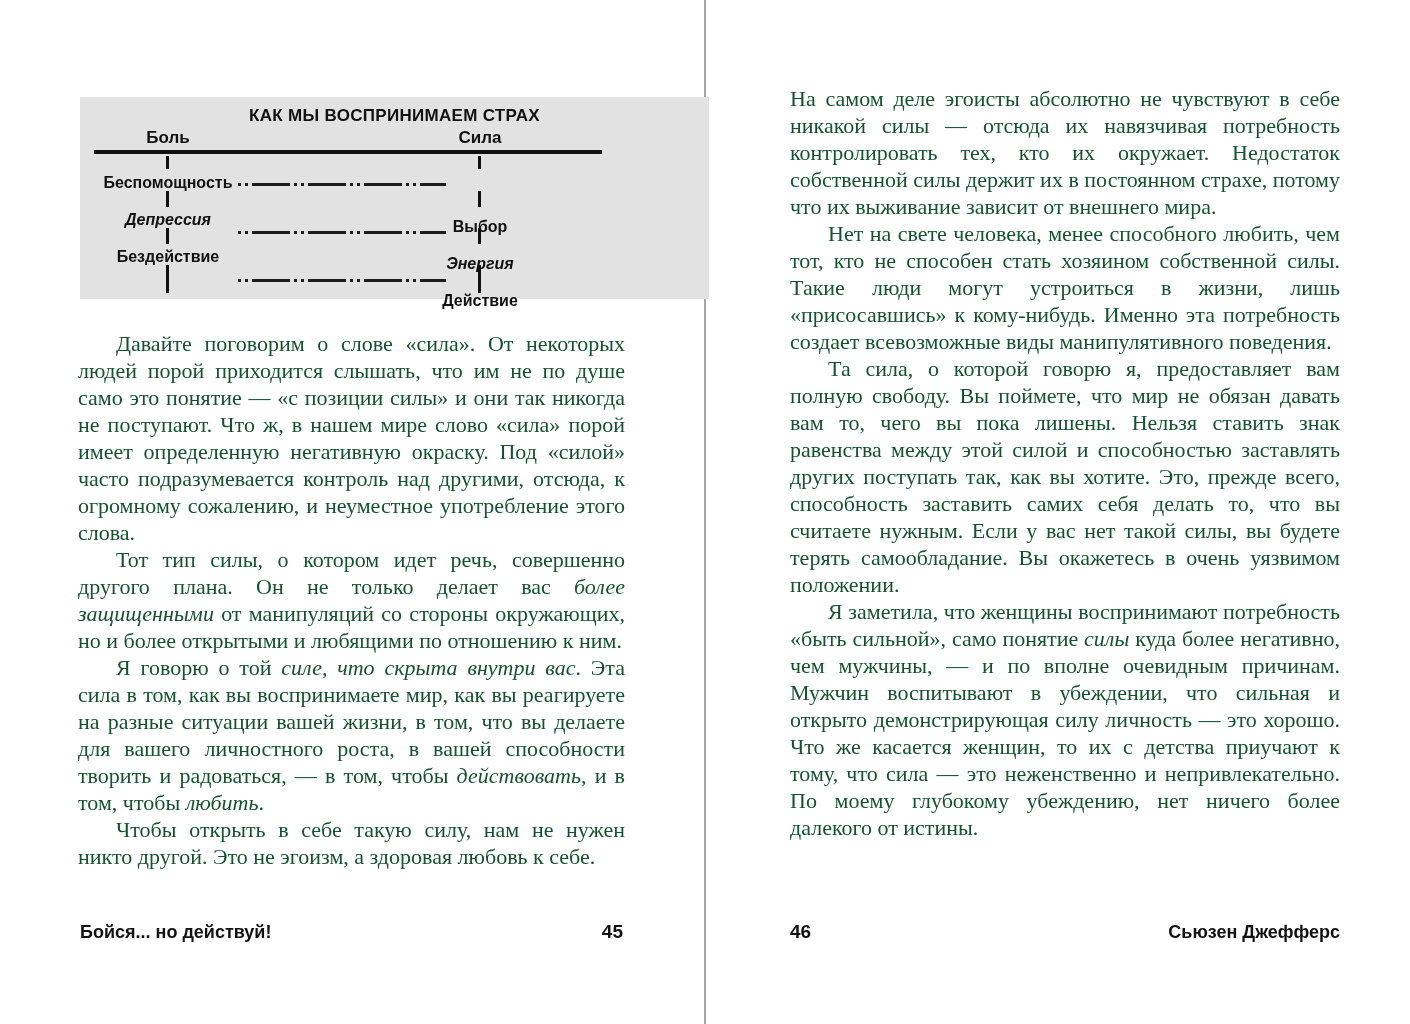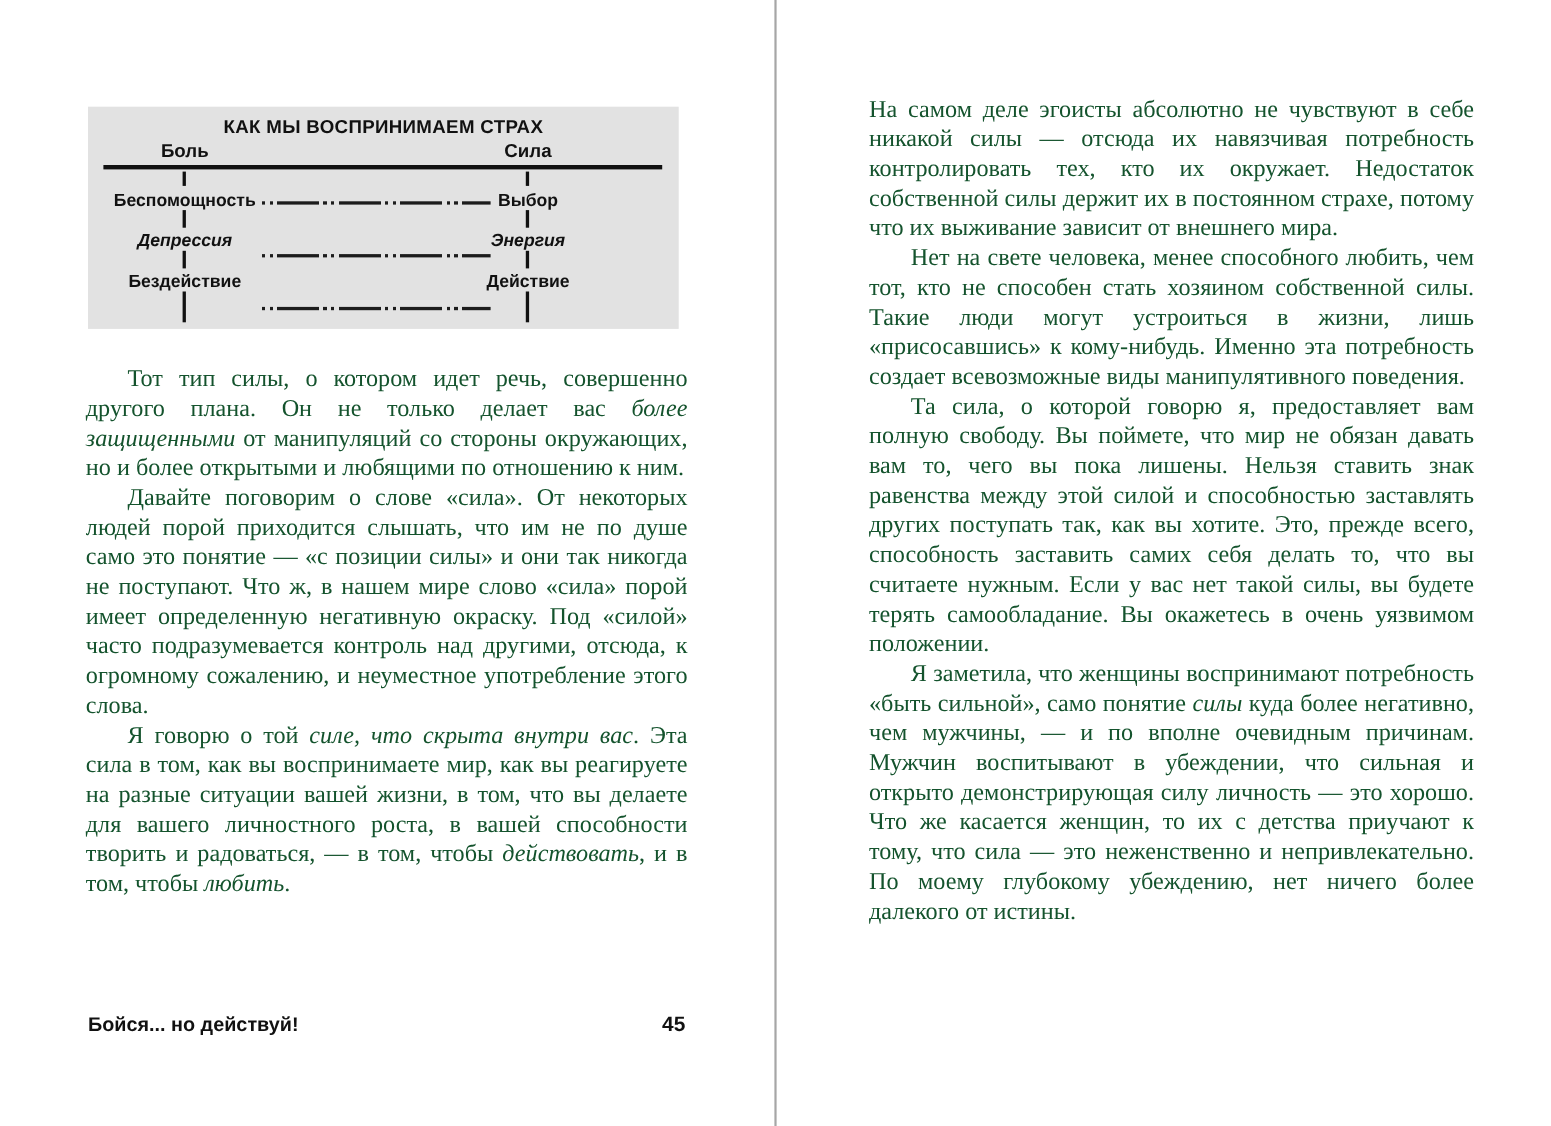"КАК МЫ ВОСПРИНИМАЕМ СТРАХ" .diagram { width: 537px -> 629px }
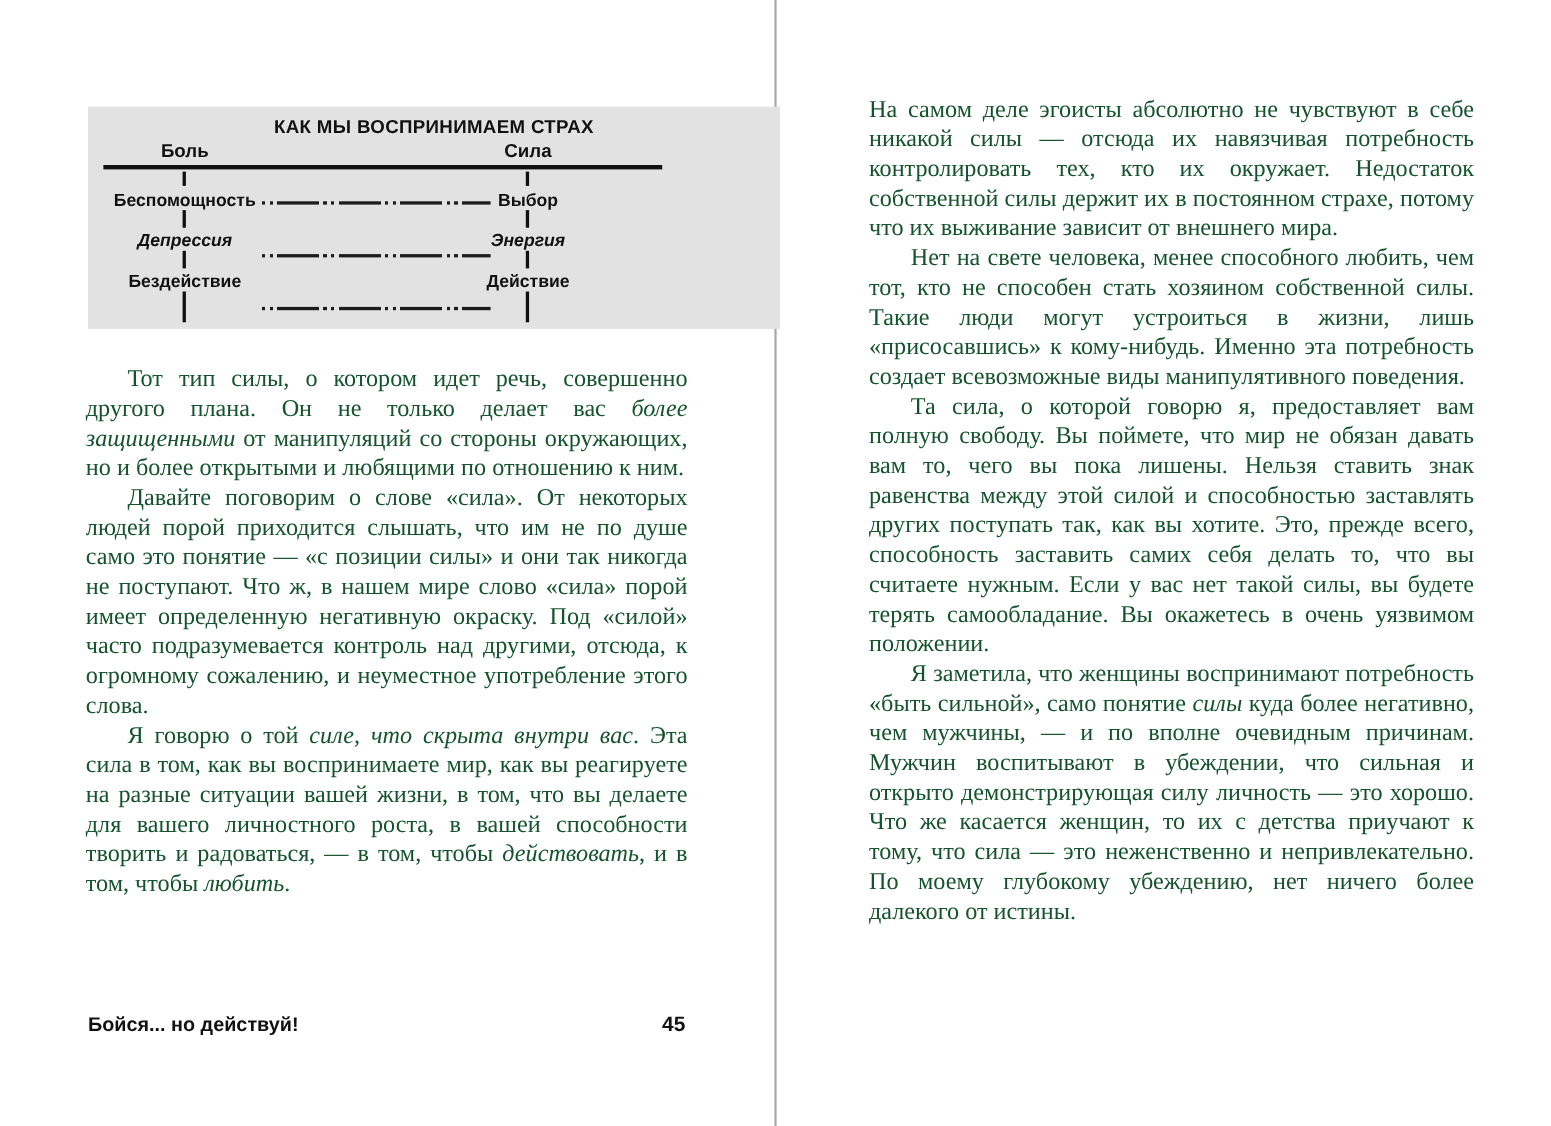"Выбор" .d-lab.r { margin-top: none -> 44px }
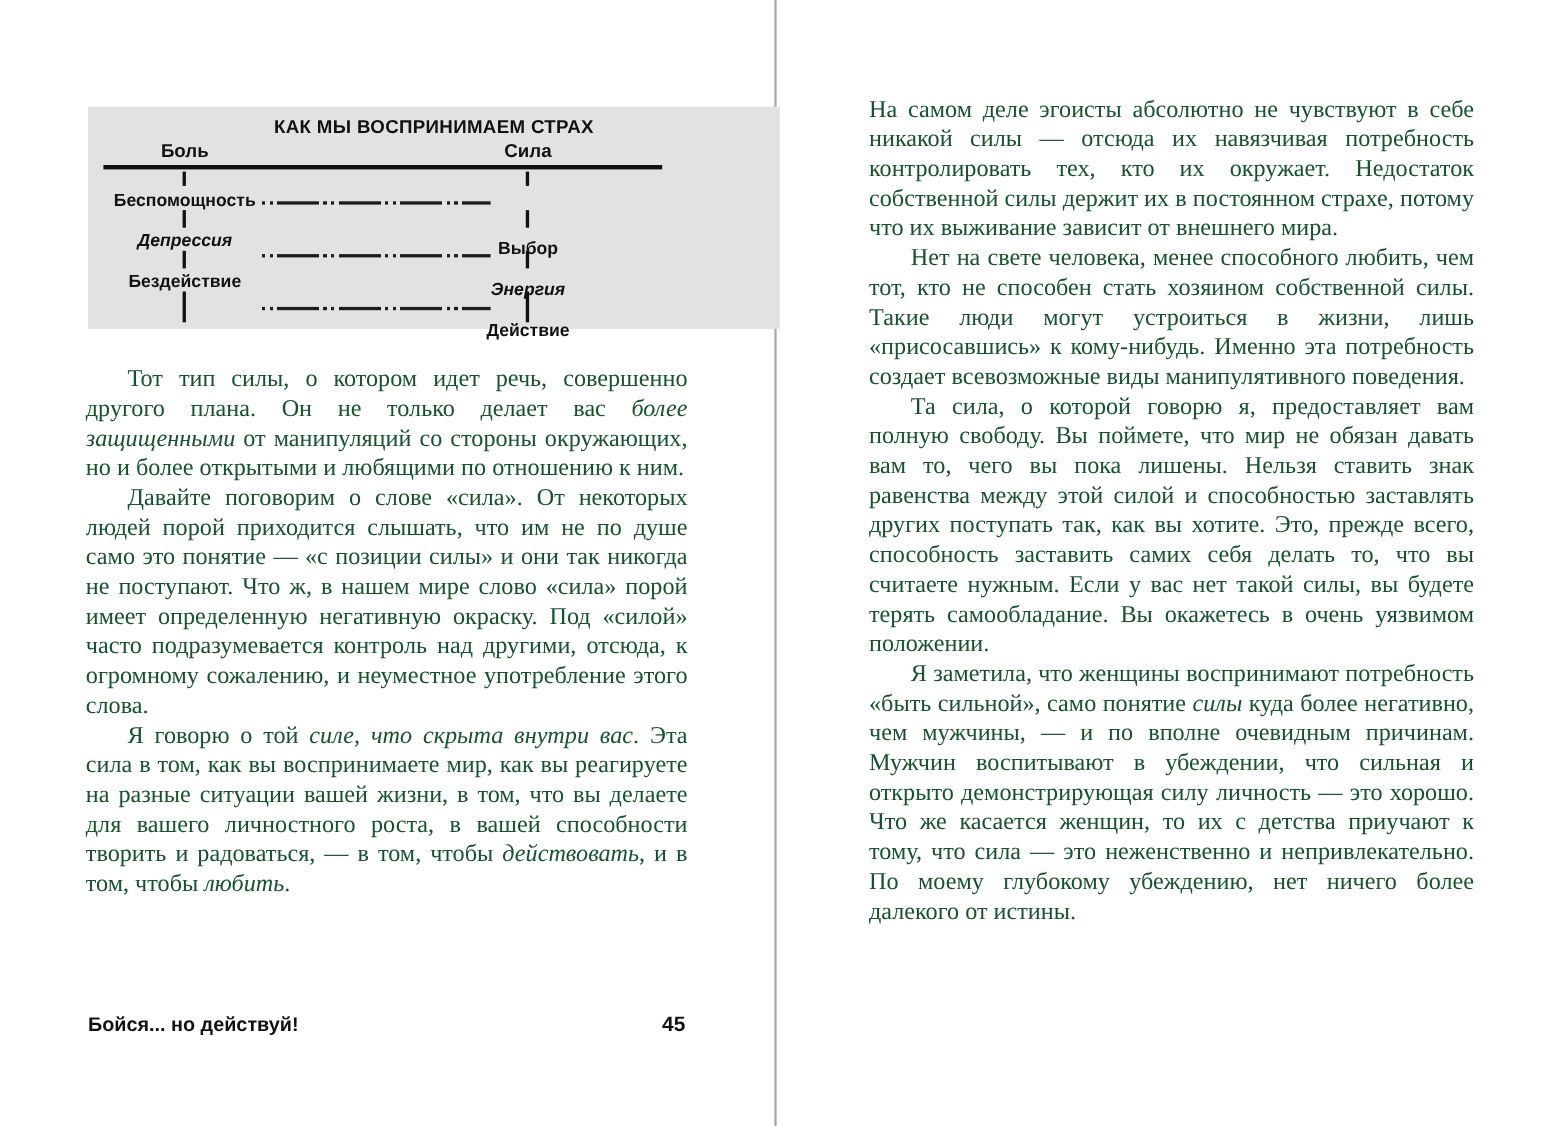"Тот тип силы, о котором" p { order: before "Давайте поговорим о слове «сила»." -> after "Давайте поговорим о слове «сила»." }
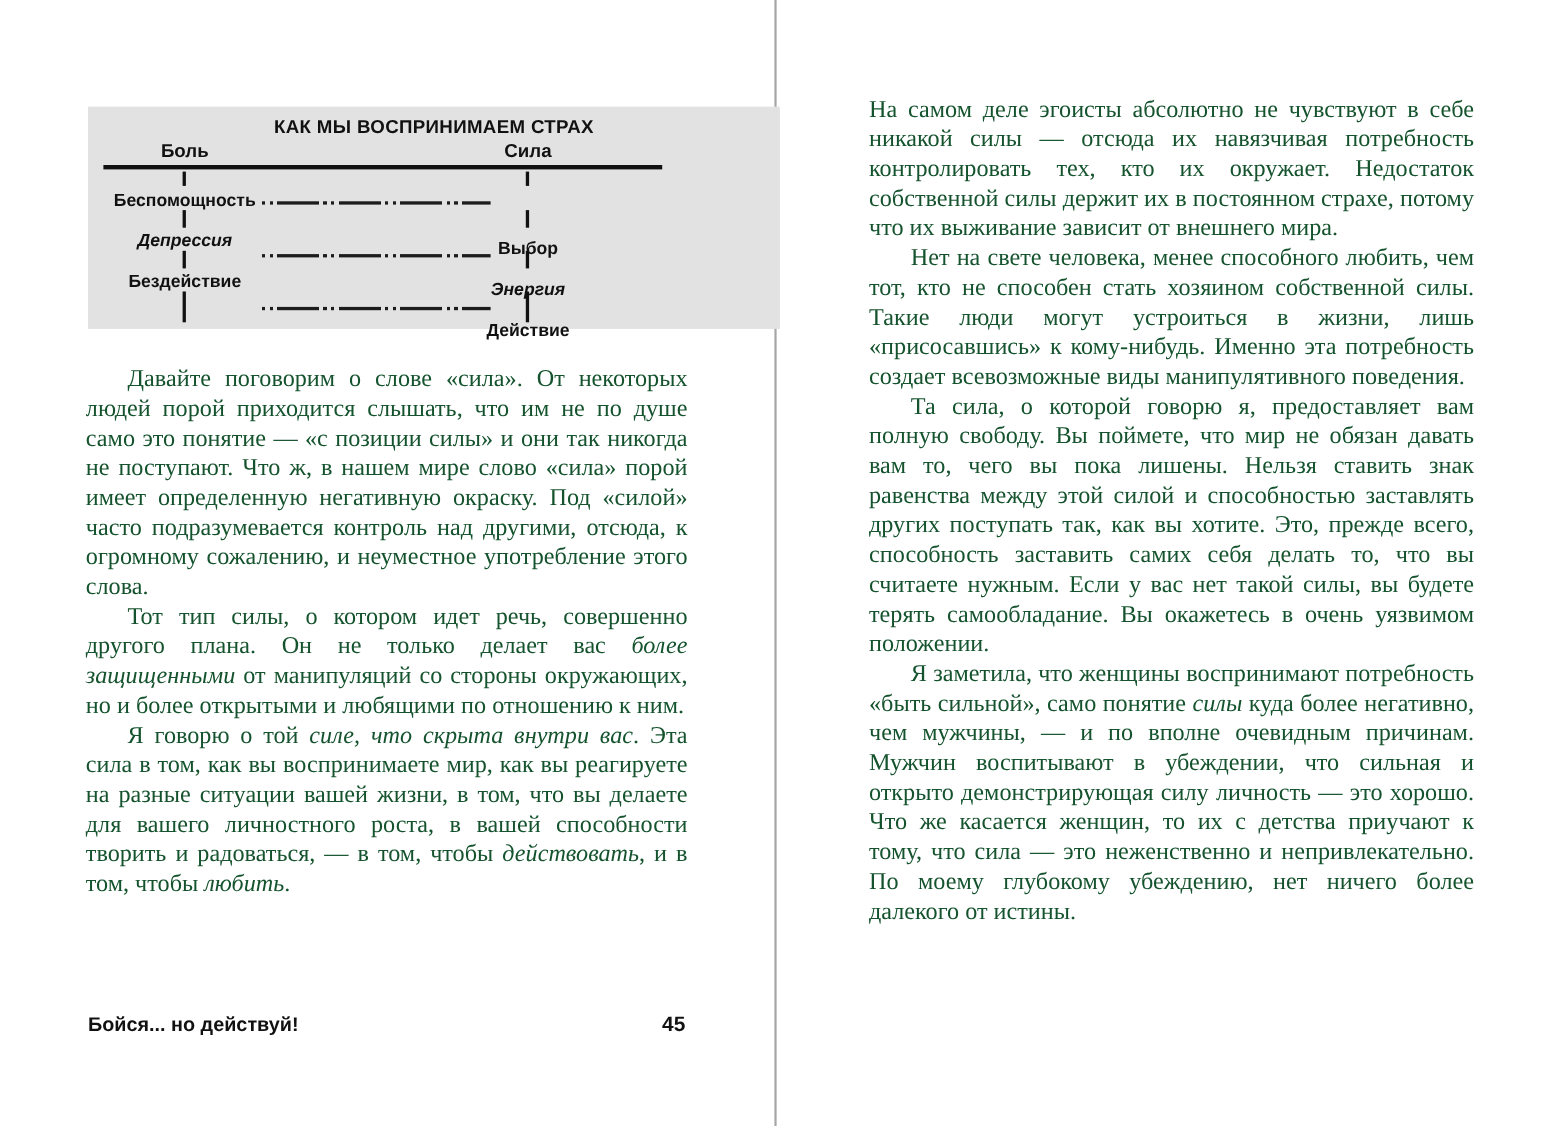"Чтобы открыть в себе такую" p { html: none -> <p><span>Чтобы открыть в себе такую силу, нам не нужен никто другой. Это не эгоизм, а здоровая любовь к себе.</span></p> }
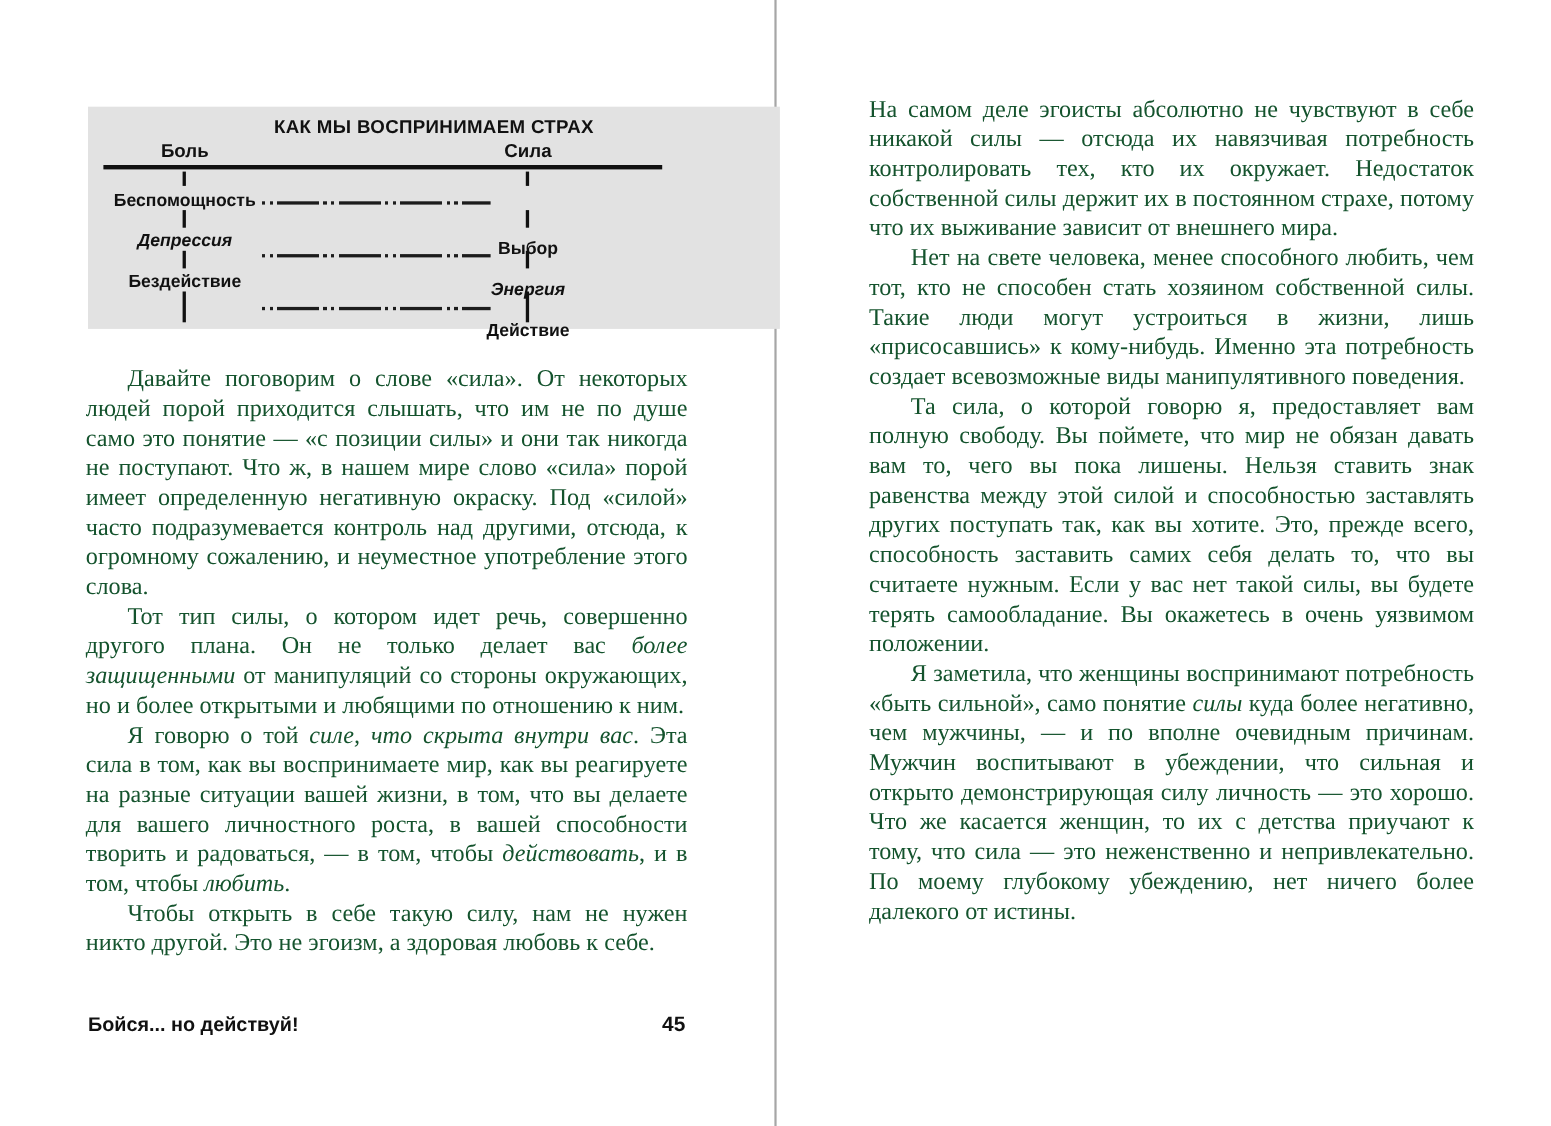"46" div.footer { html: none -> <div> <span>46</span> <span>Сьюзен Джефферс</span> </div> }
